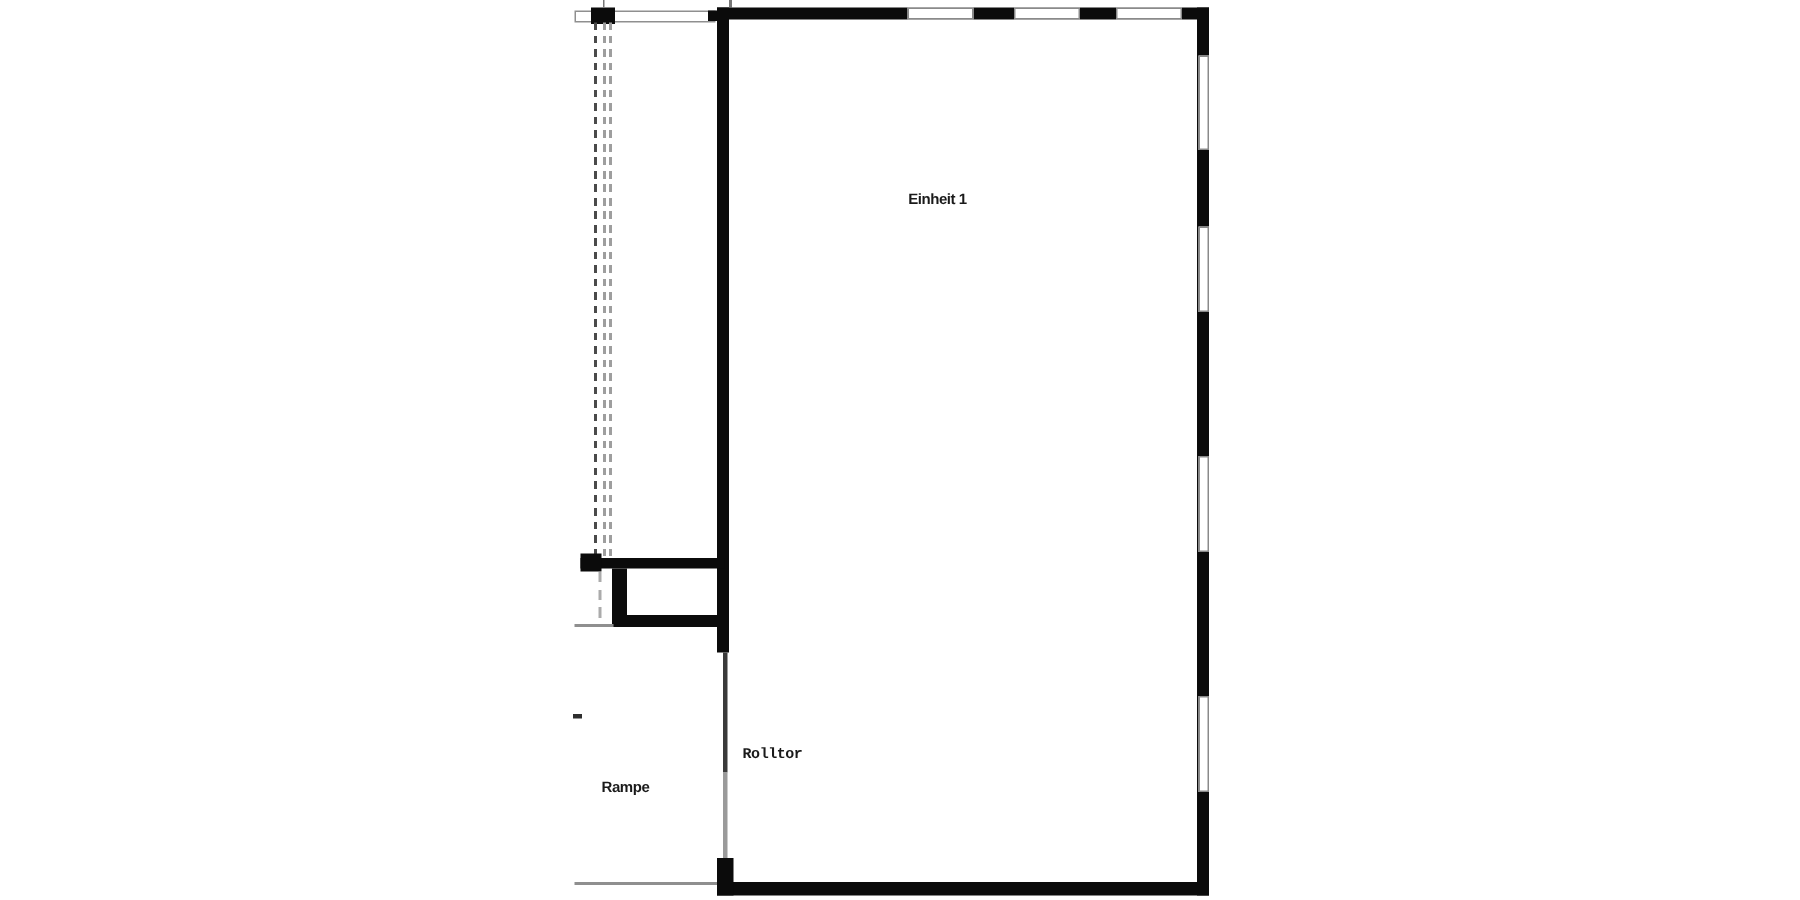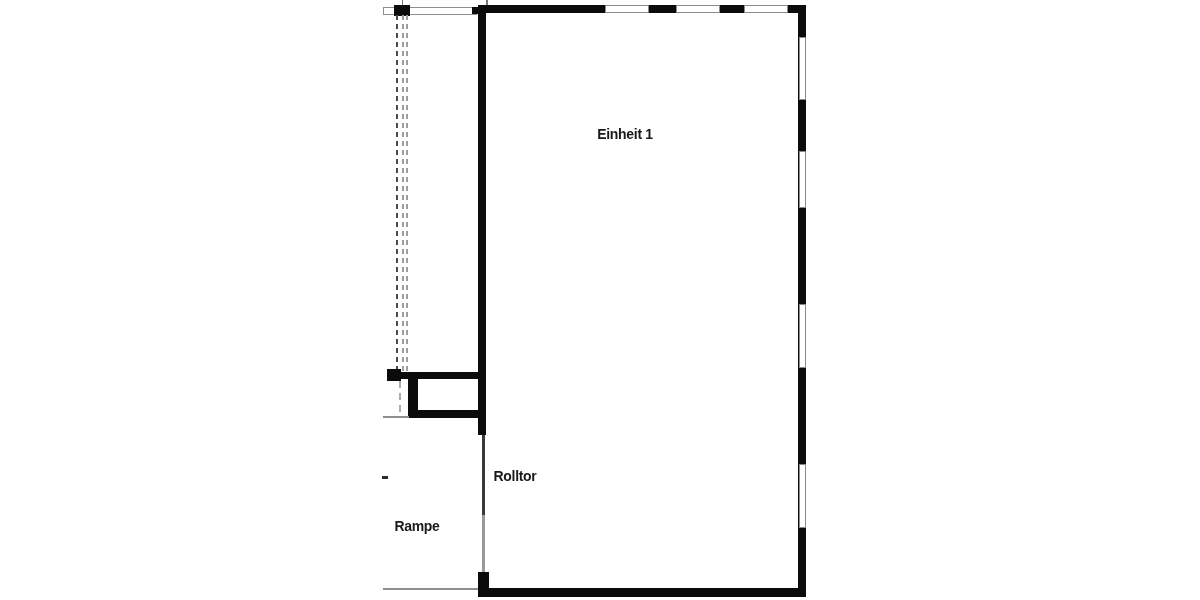"Einheit 1" .label { font-size: 14px -> 10px }
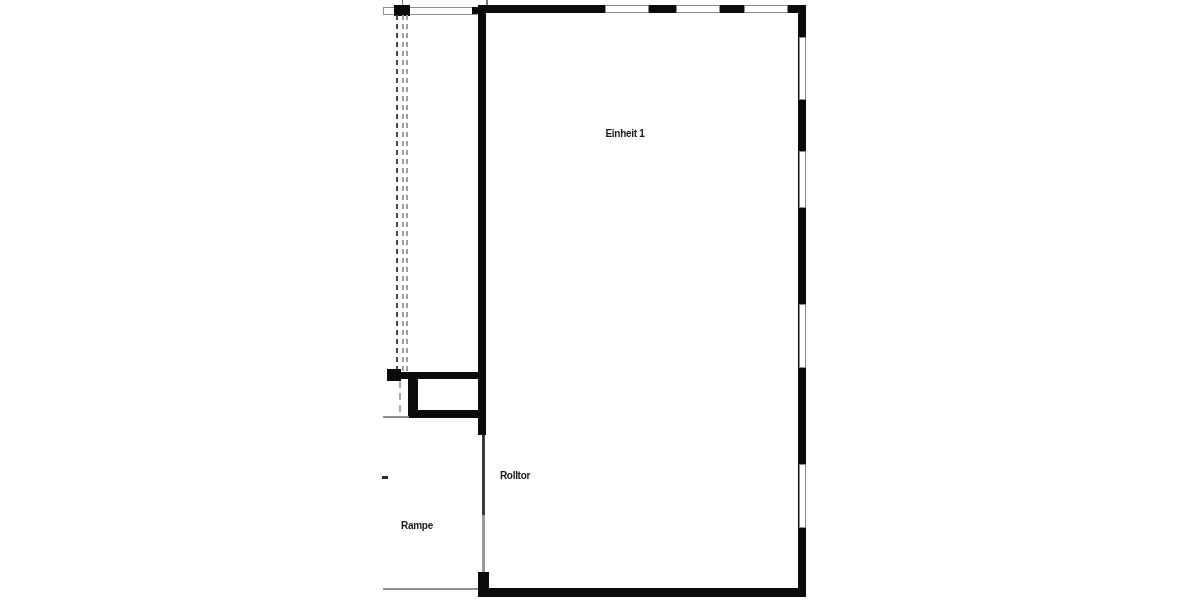"Rolltor" div.label { font-family: none -> Liberation Mono, monospace; top: 467px -> 495px }
